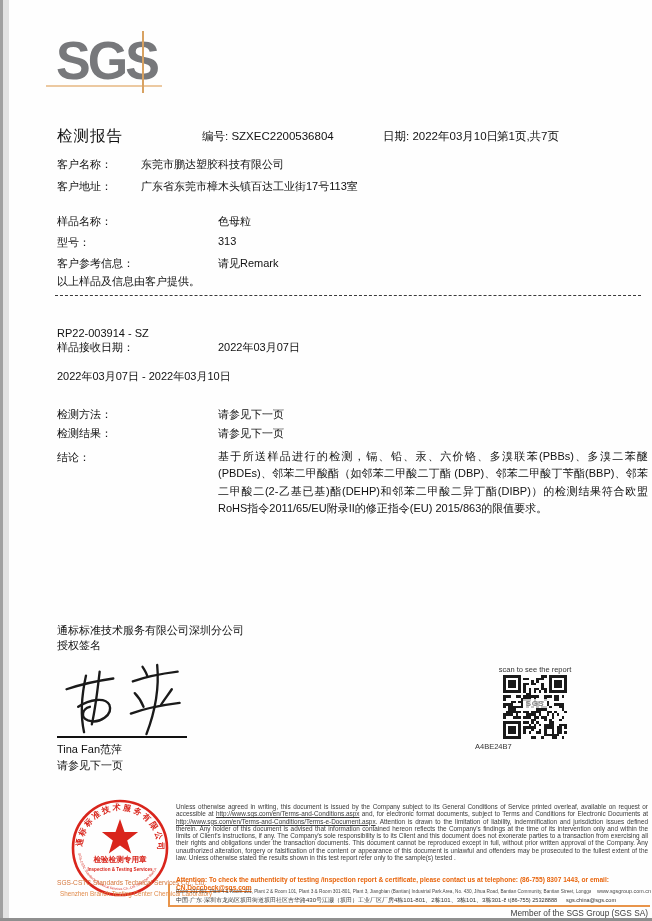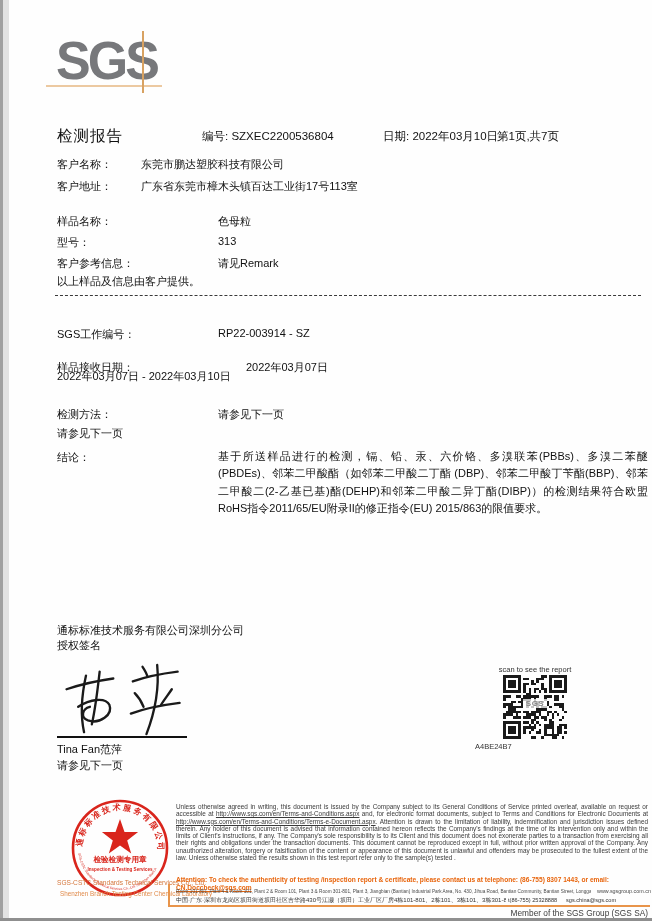"SGS工作编号：" span.lab { html: <span>SGS工作编号：</span> -> none }
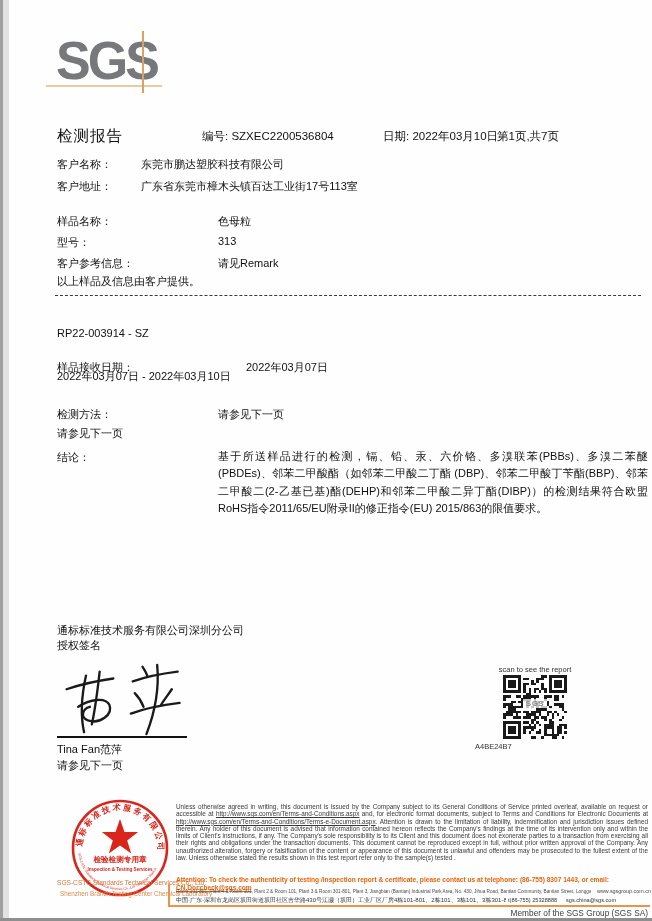"样品接收日期：" div.abs { gap: 28px -> none; top: 360px -> 340px }
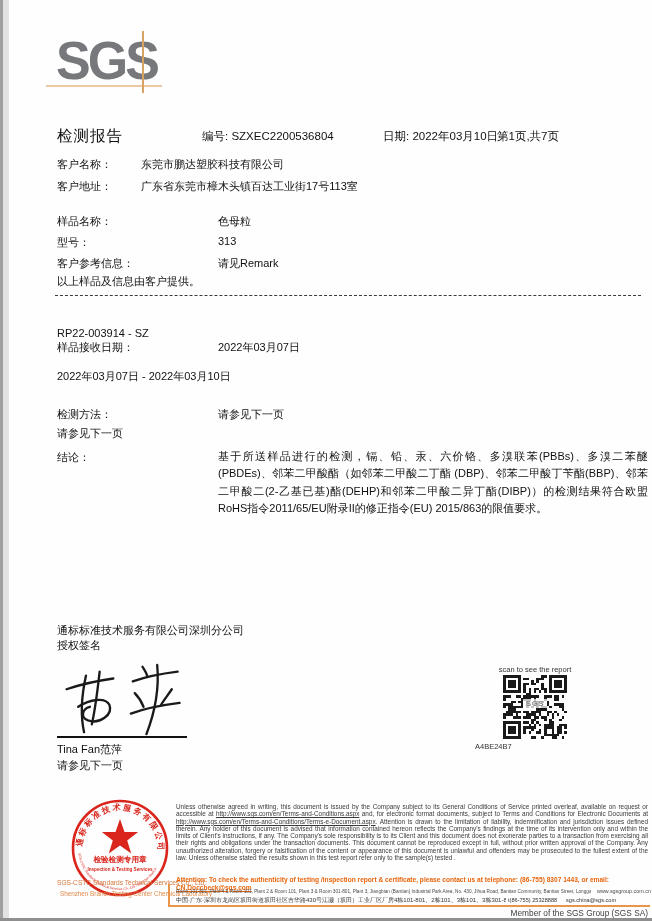"检测结果：" span.lab { html: none -> <span>检测结果：</span> }
